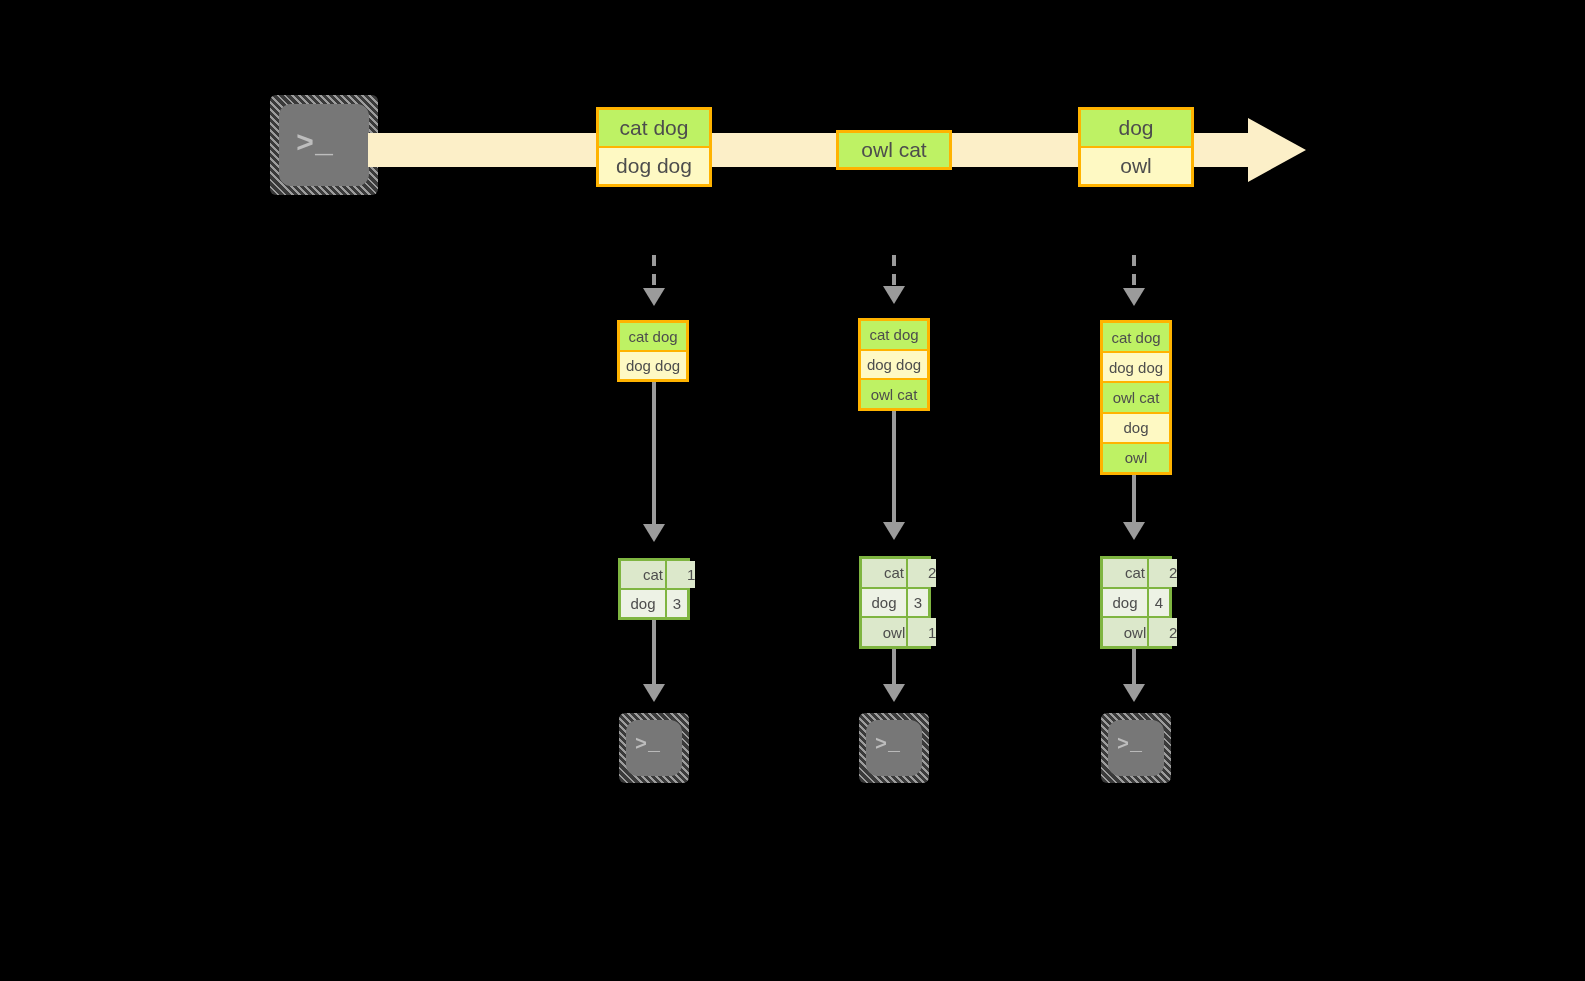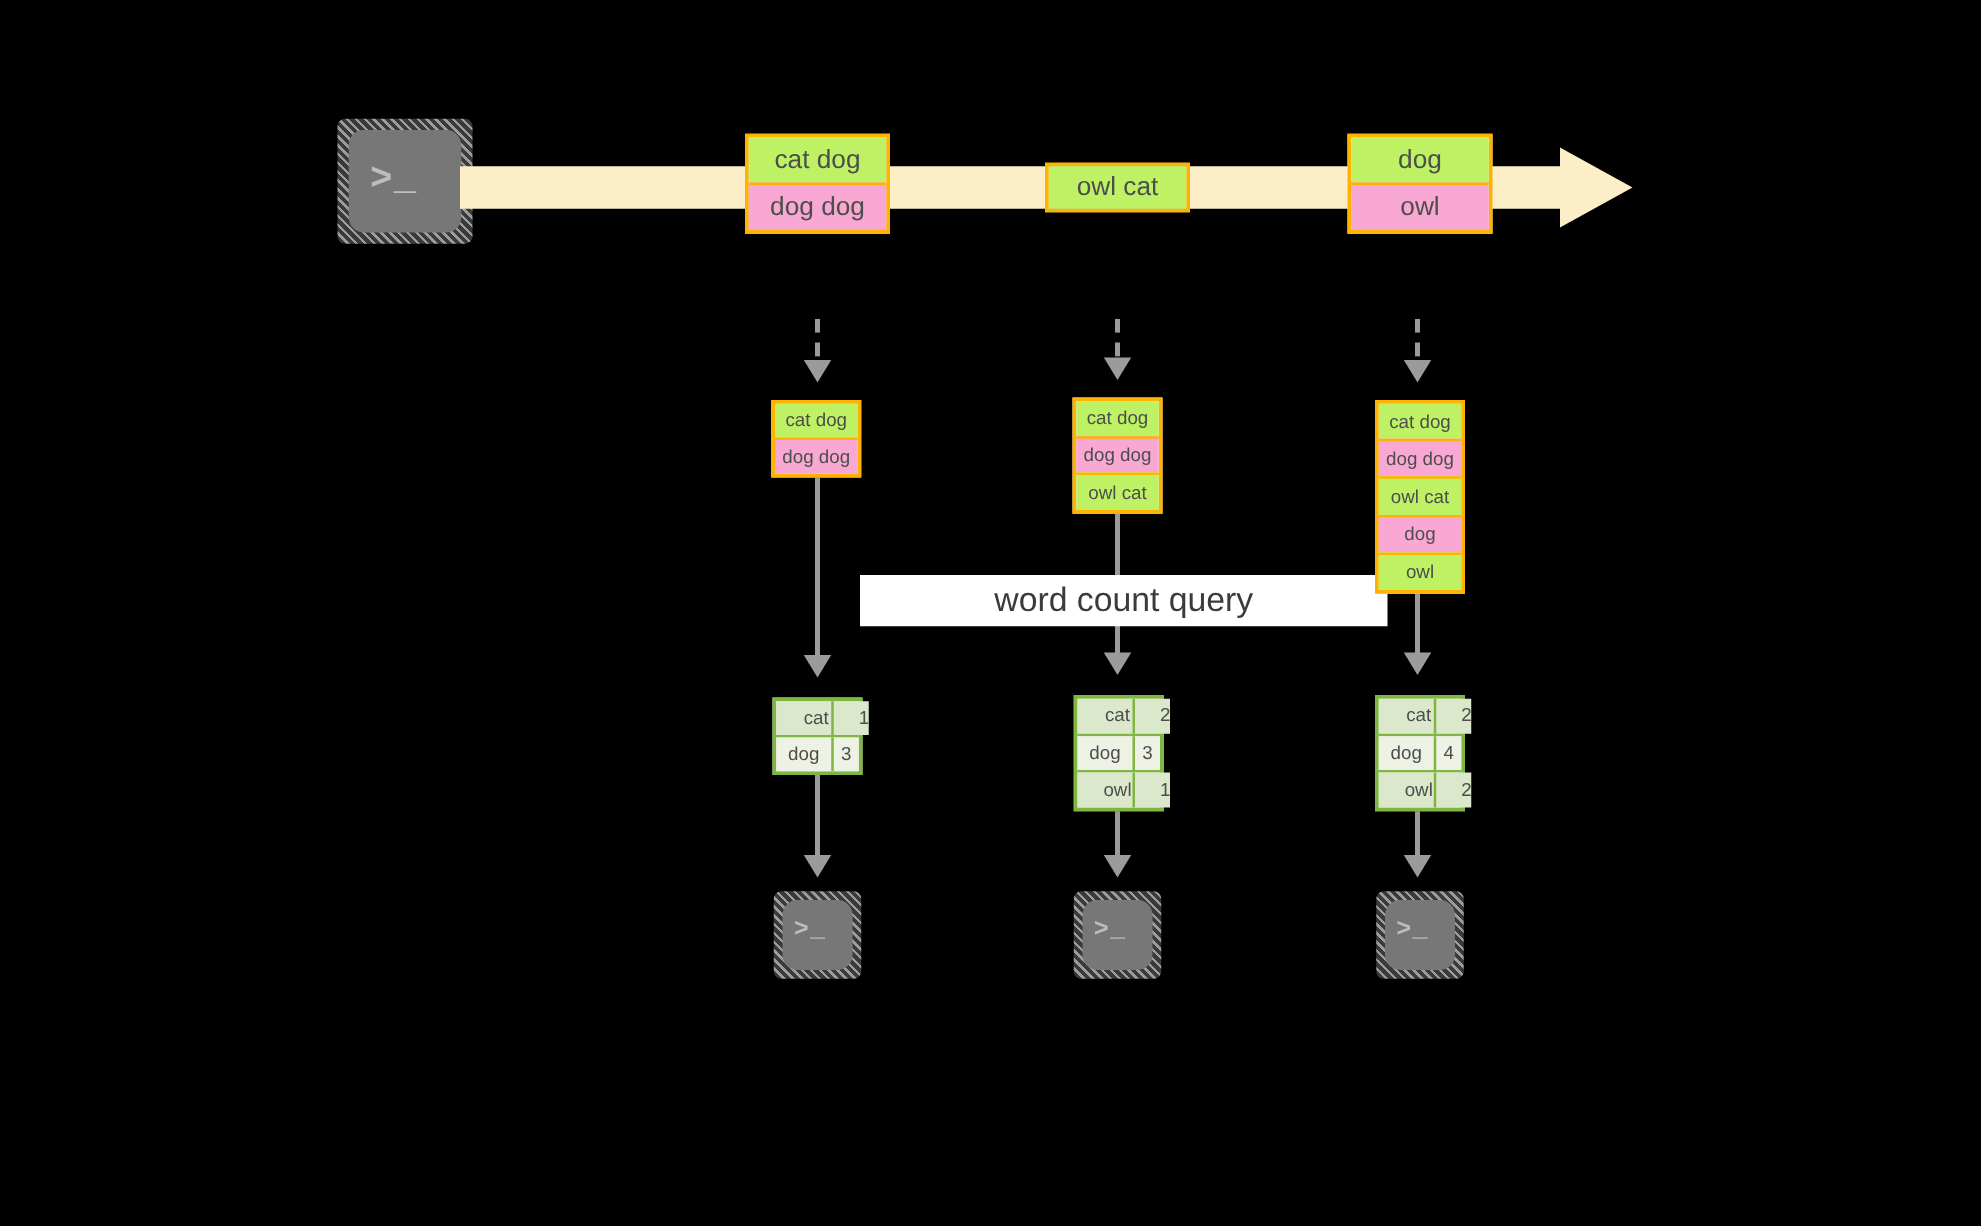"dog dog" .msgbox .cell.shade-b { background: #f9a8d4 -> #fef9c3 }
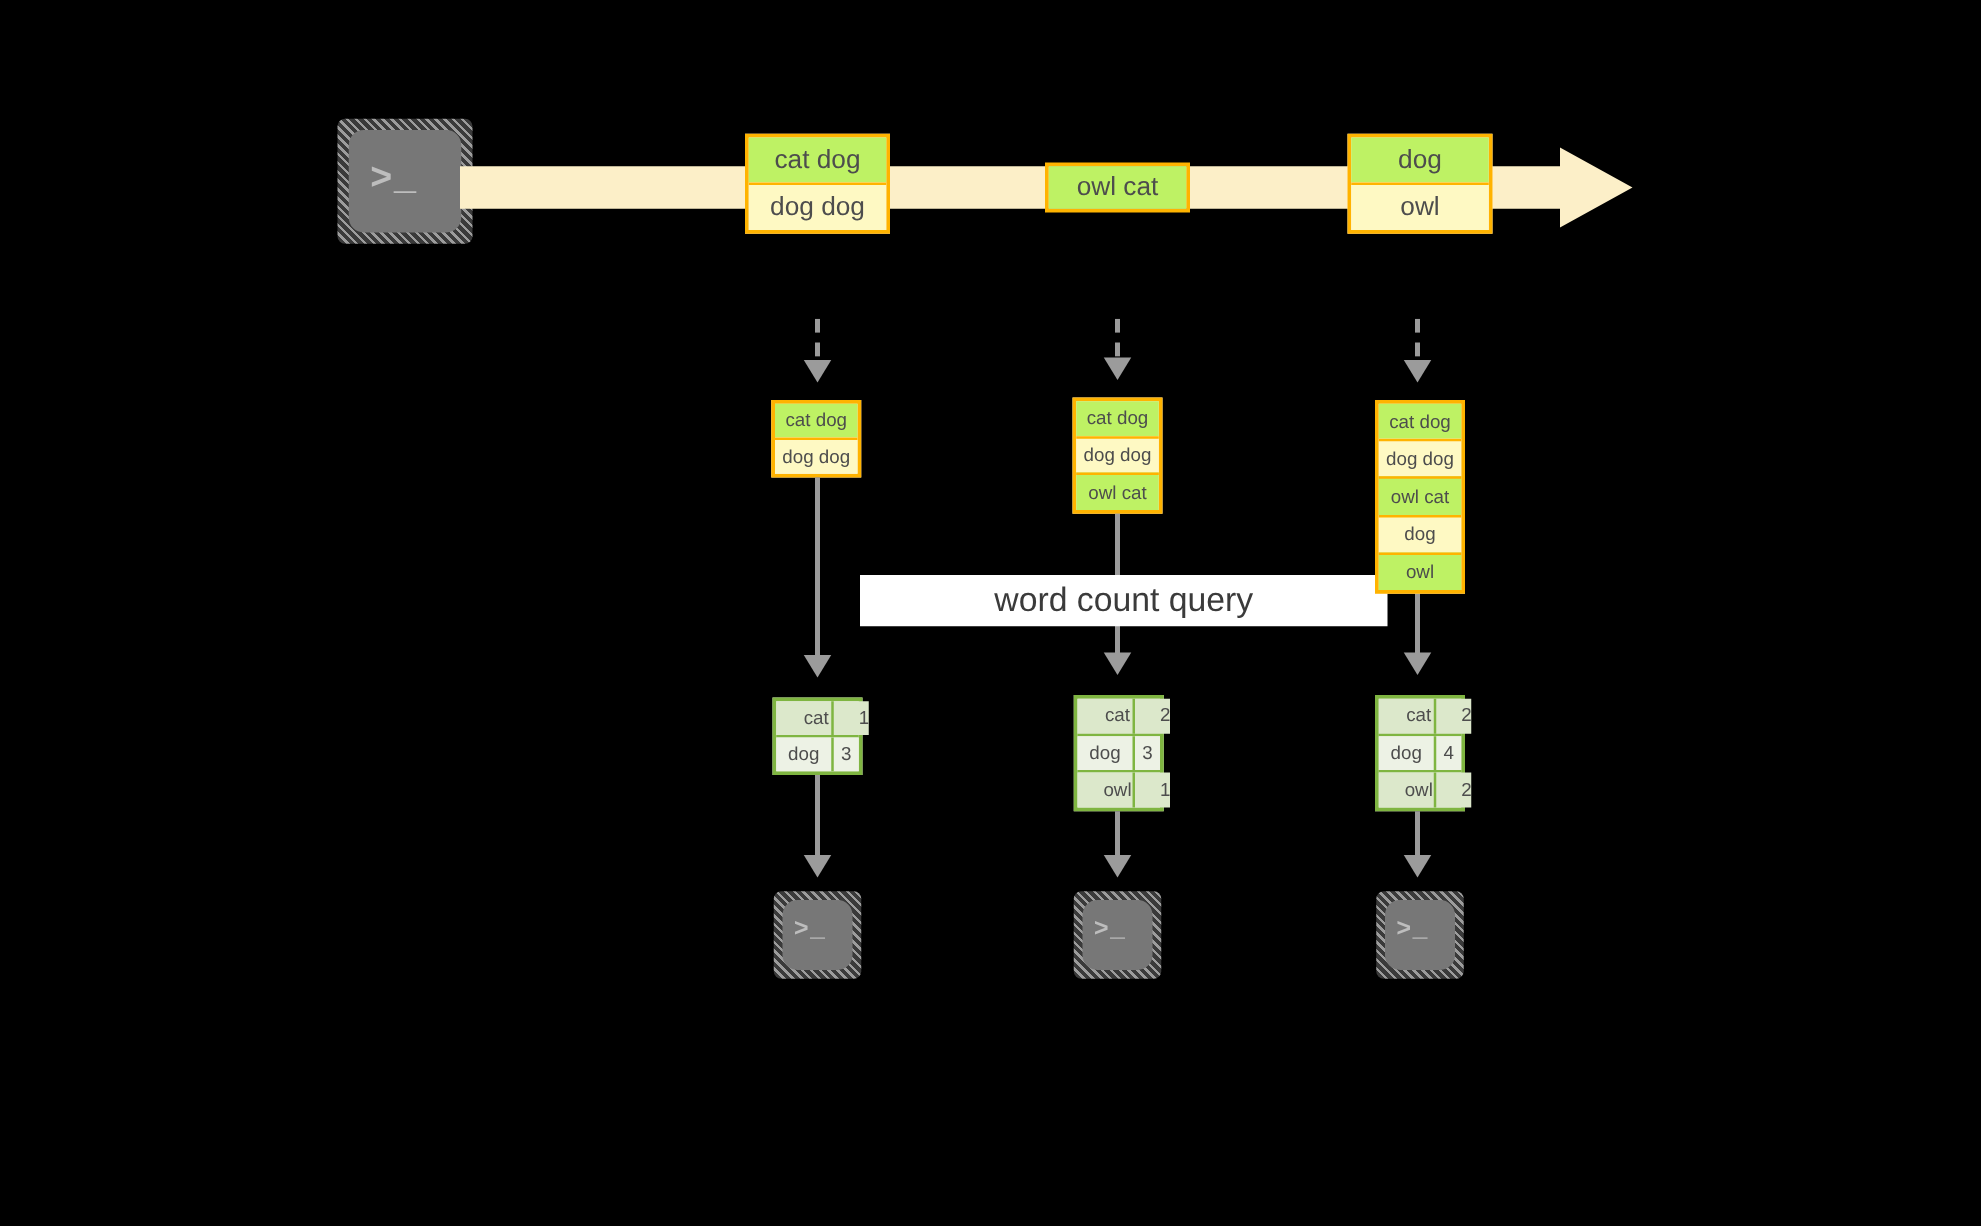"word count query" div.band { html: <div> <span>word count query</span> </div> -> none }
